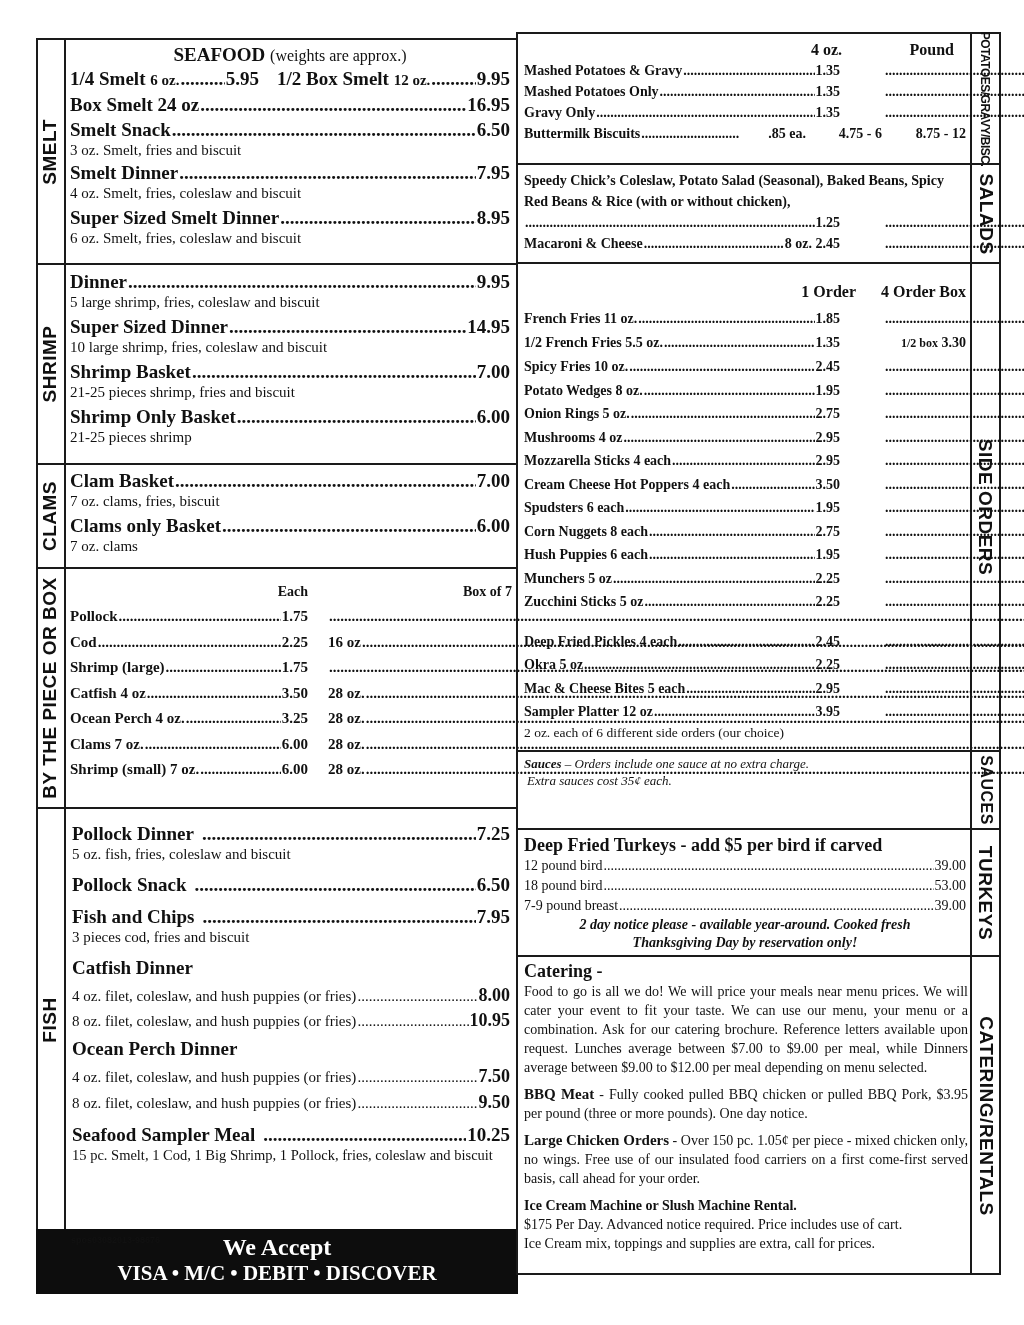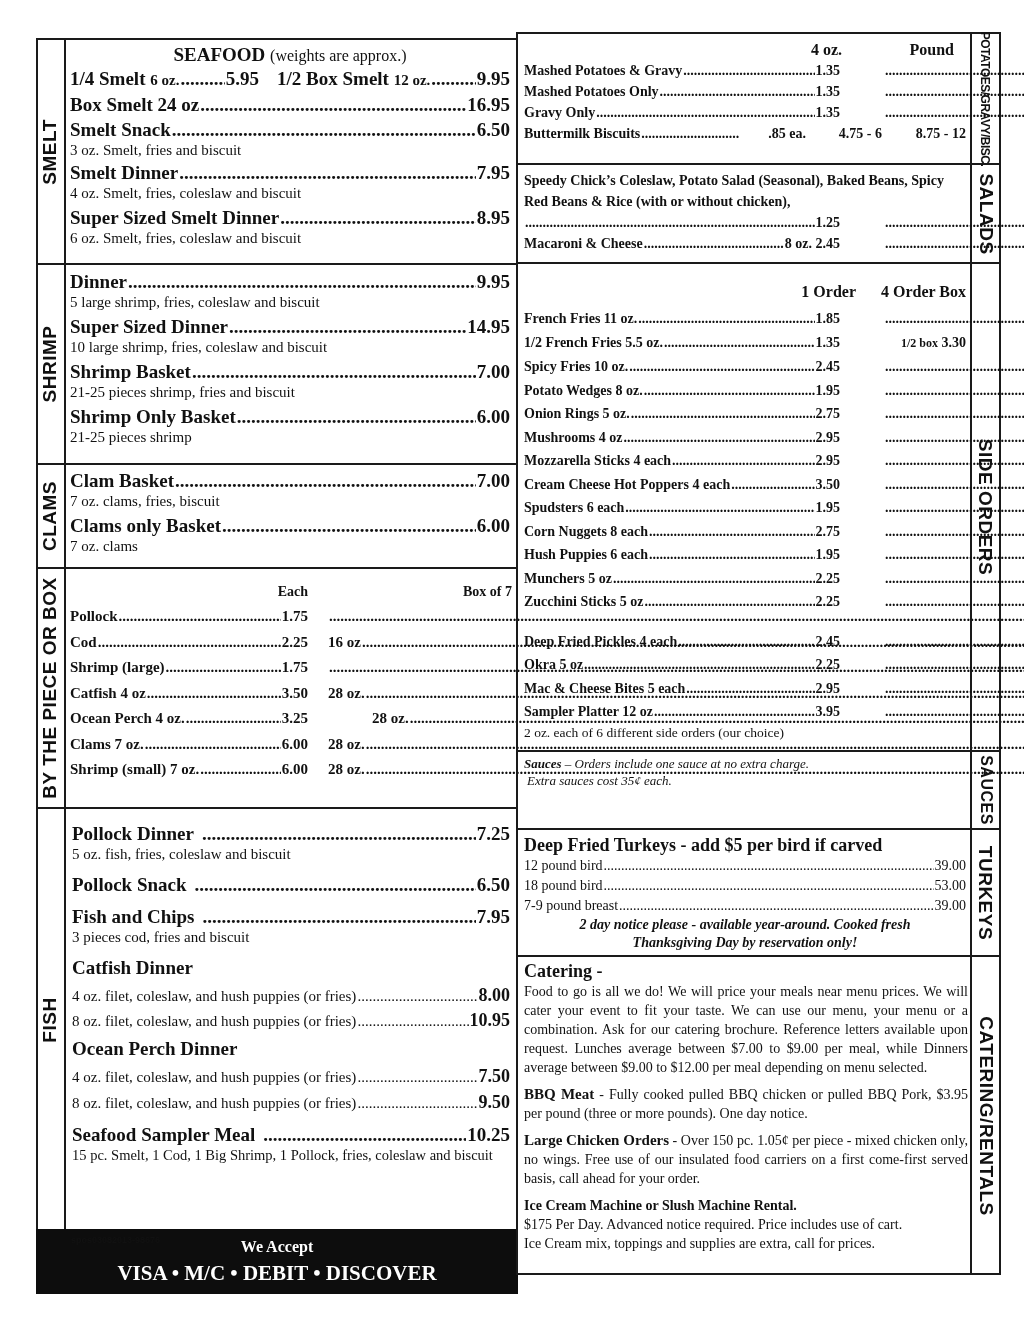"Ocean Perch 4 oz." div.row3 { gap: 44px -> none }
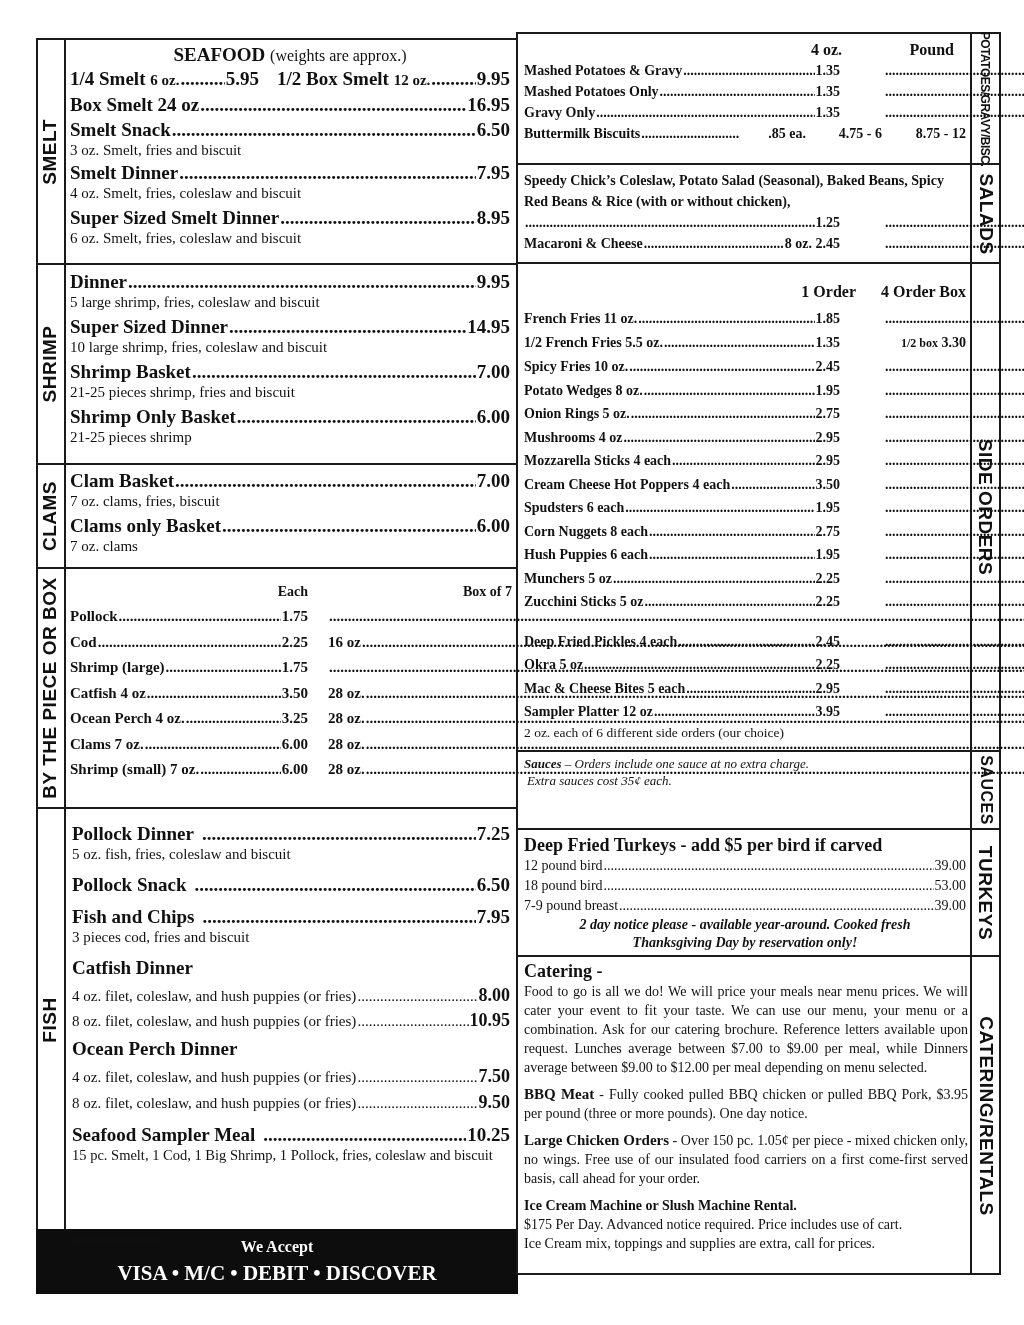"We Accept" div { font-size: 16px -> 24px }
